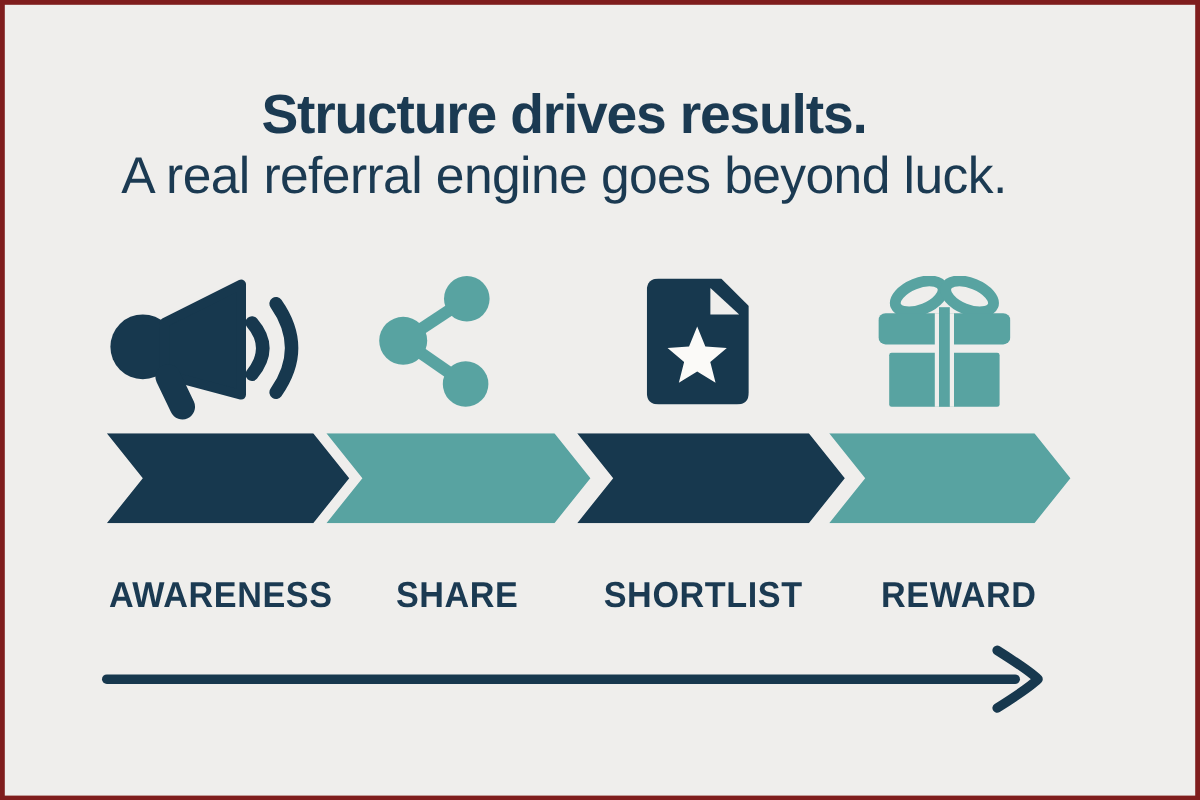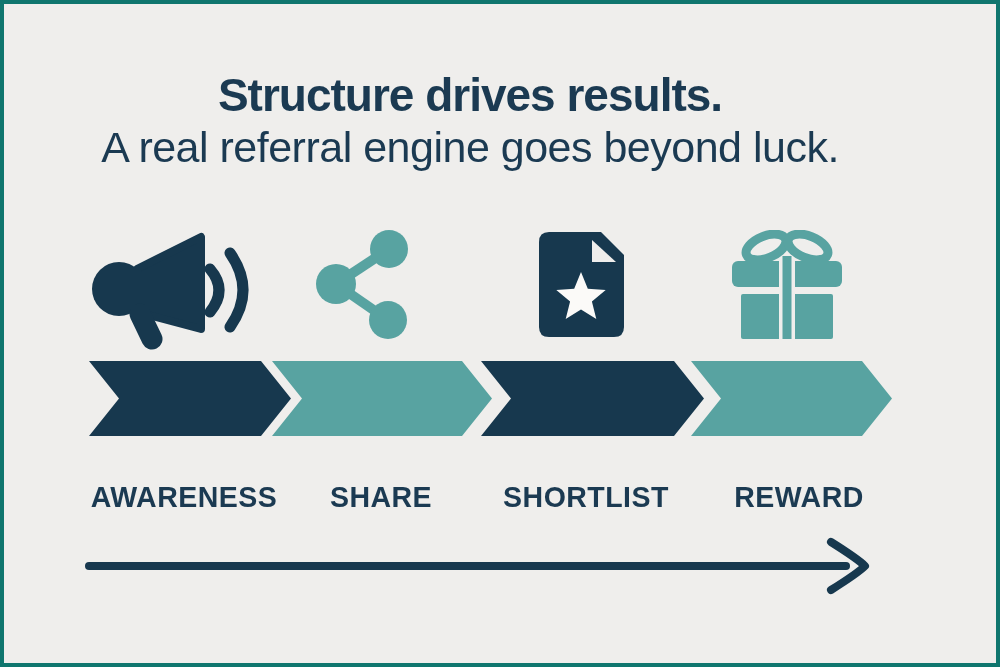"Structure drives results." .canvas { border: 4px solid #0f766e -> 4px solid #7f1d1d }
